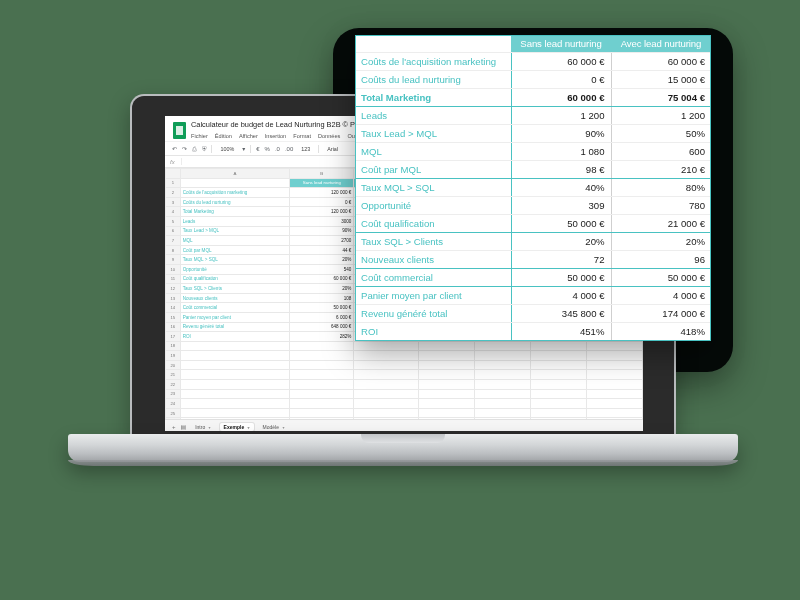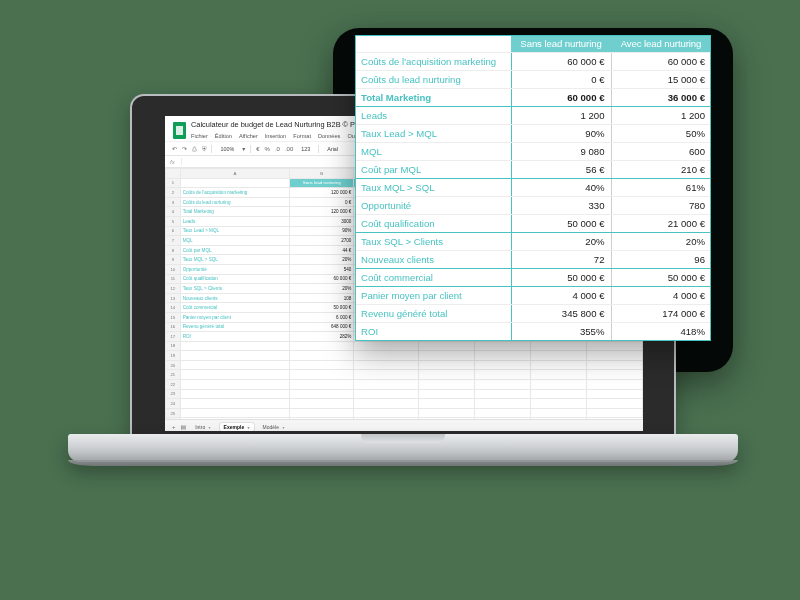"36 000 €" td.ft-num { text: 36 000 -> 75 004 }
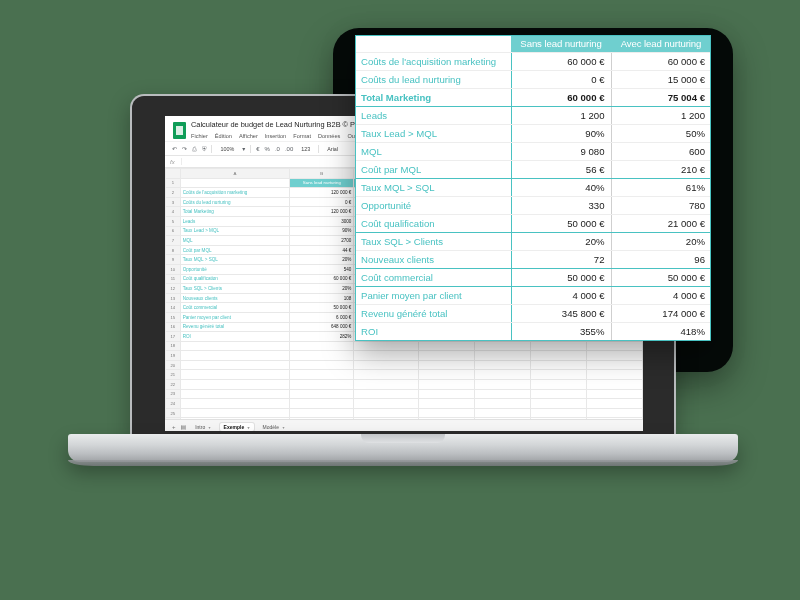"9 080" td.ft-num { text: 9 080 -> 1 080 }
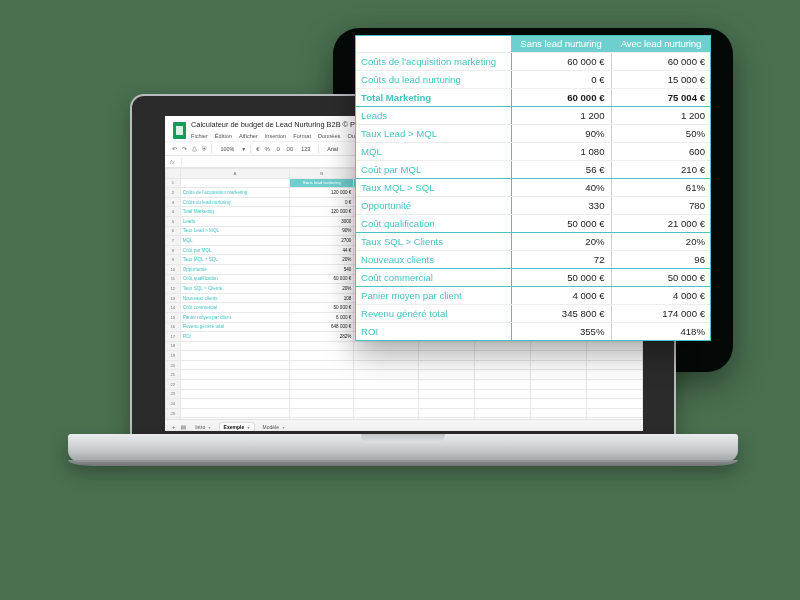"56 €" td.ft-num { text: 56 -> 98 }
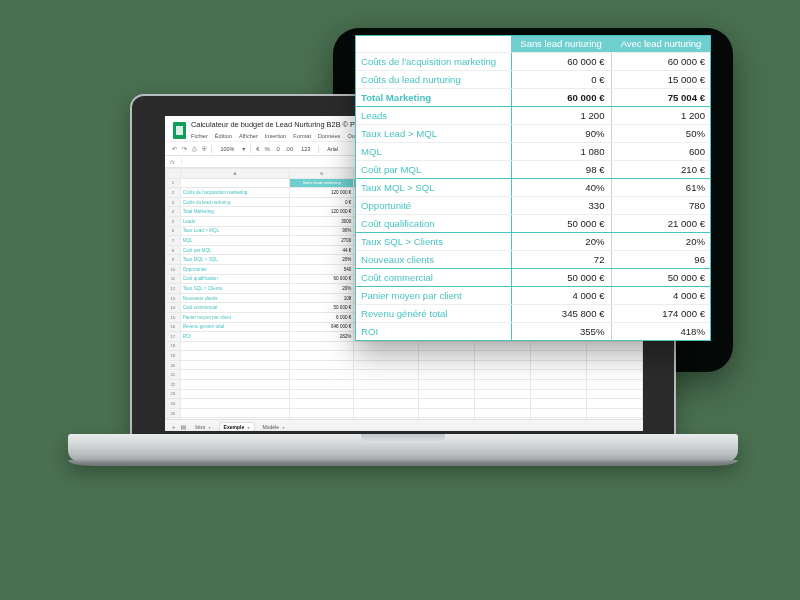"61%" td.ft-num { text: 61% -> 80% }
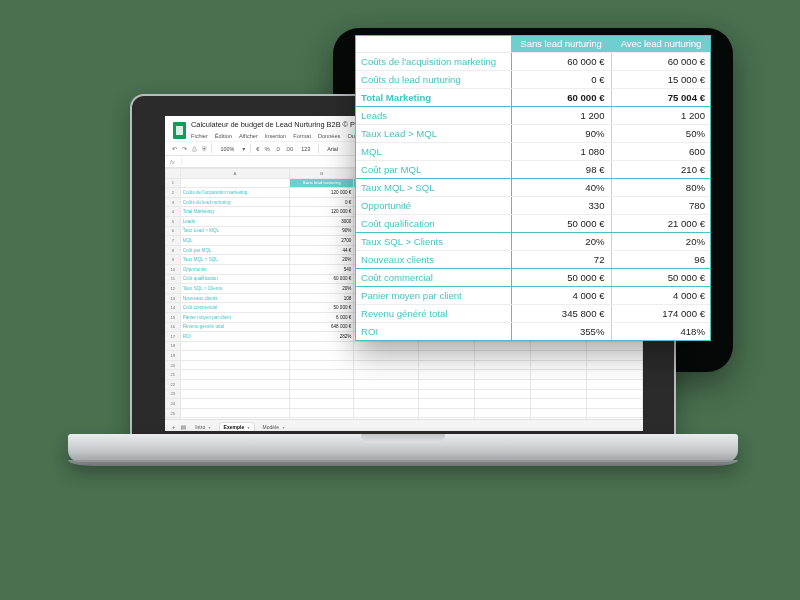"330" td.ft-num { text: 330 -> 309 }
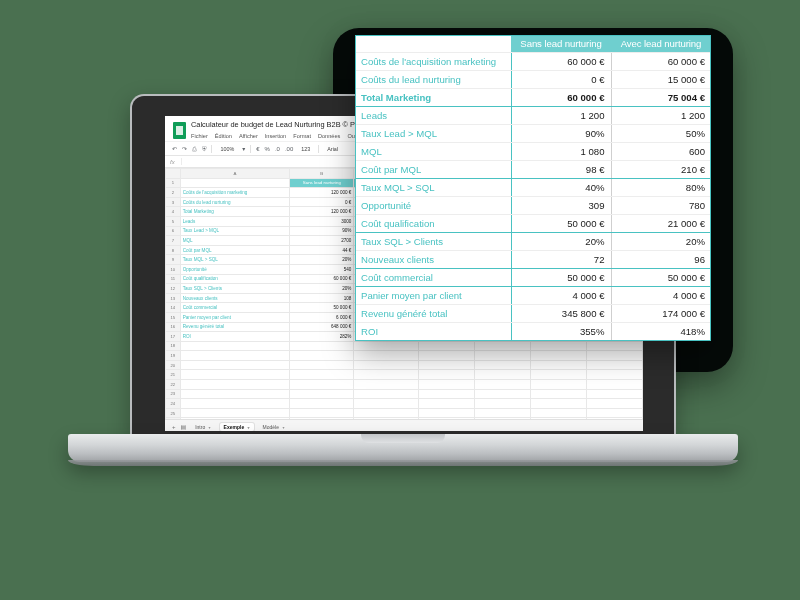"355%" td.ft-num { text: 355% -> 451% }
